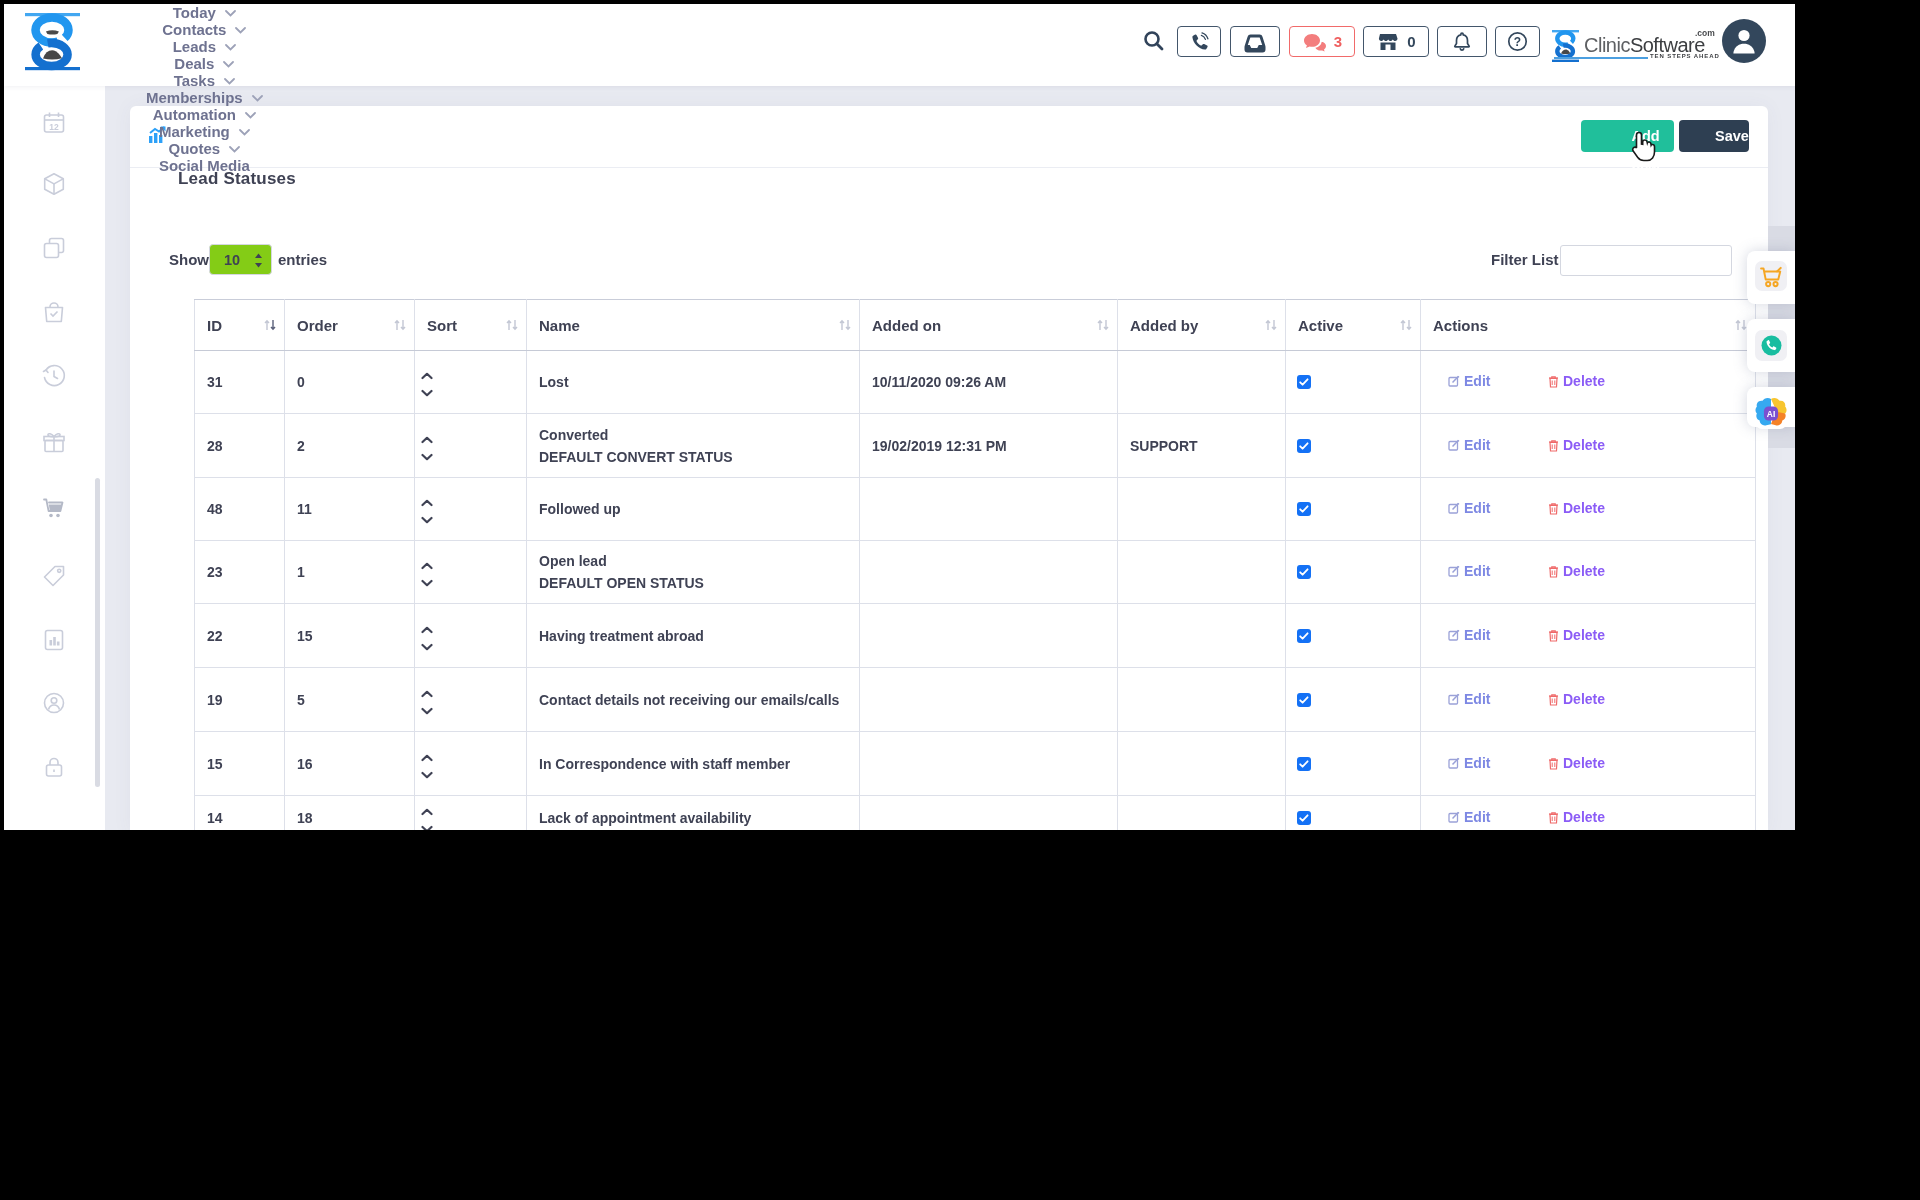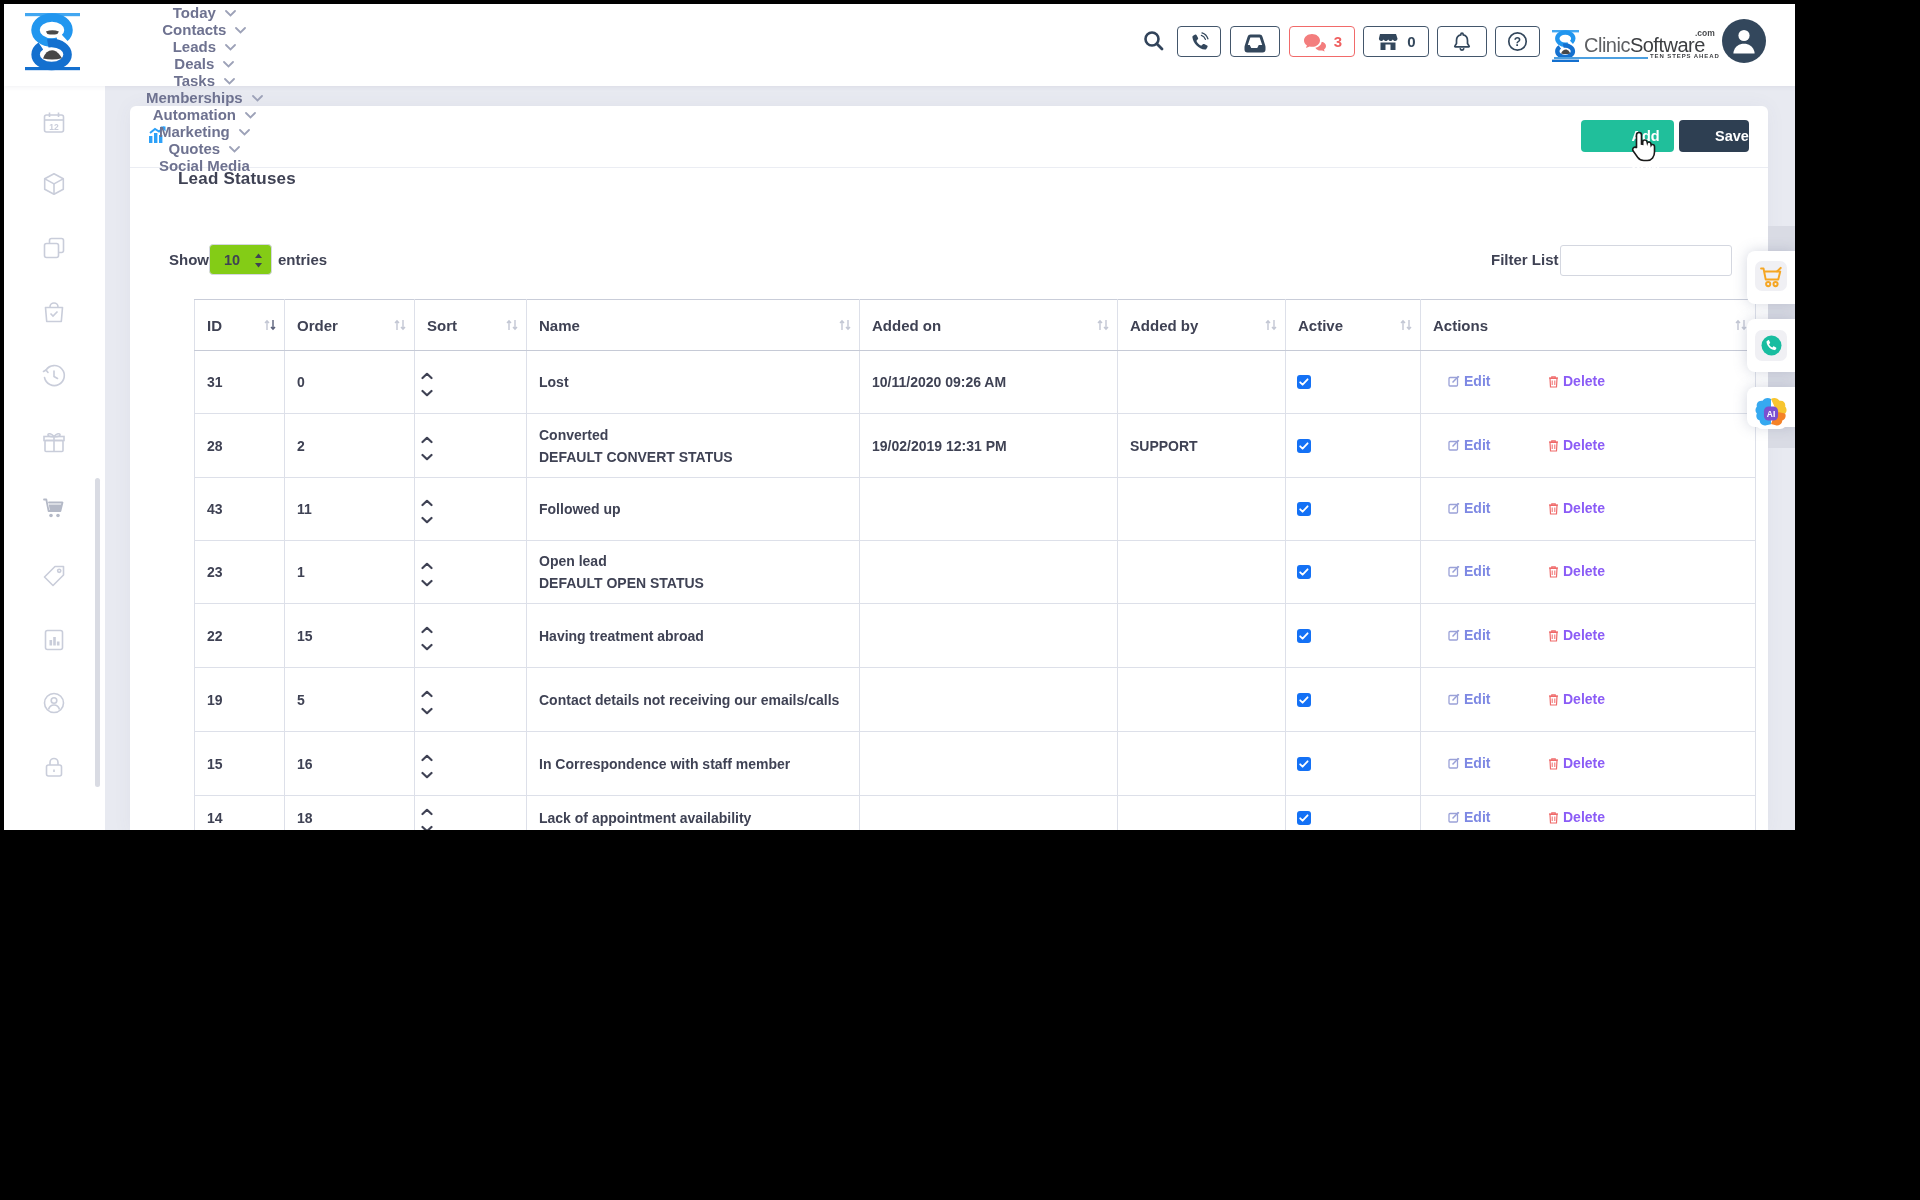"43" td { text: 43 -> 48 }
